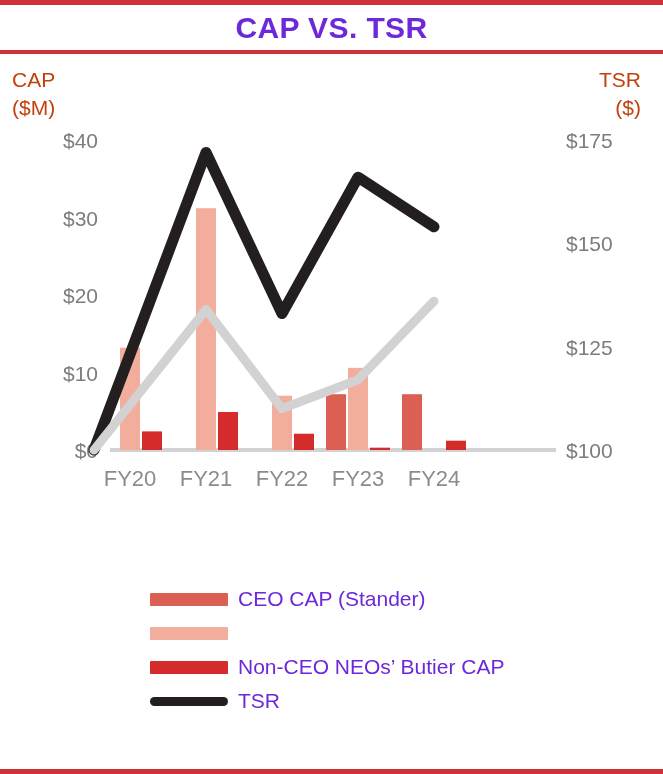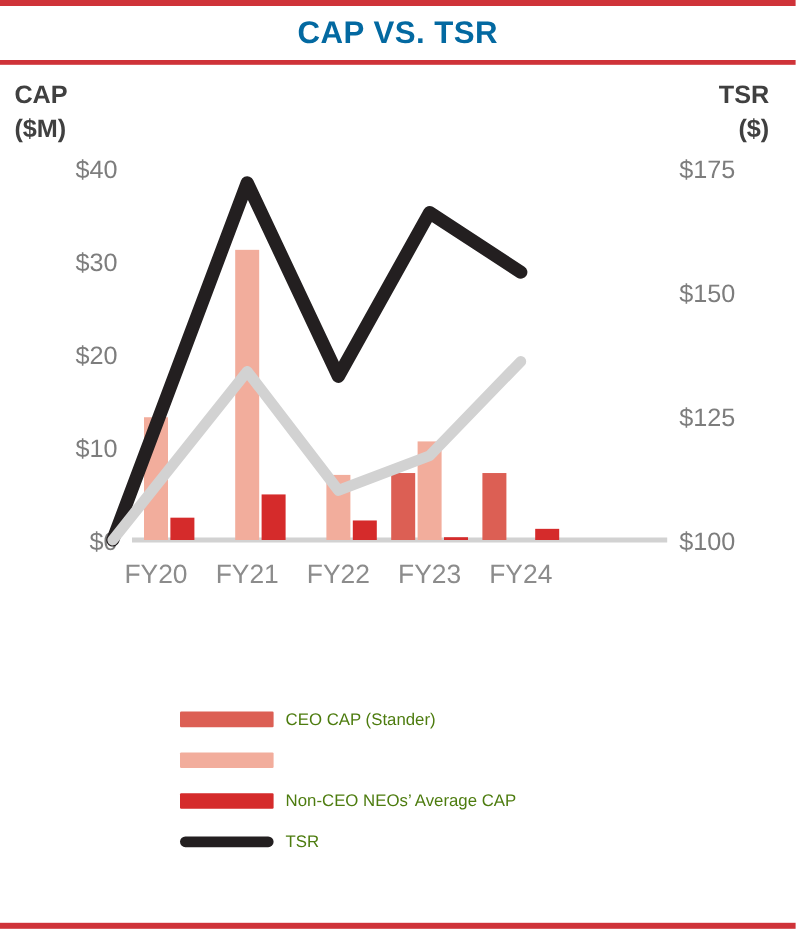"CAP VS. TSR" .chart-title { color: #0369a1 -> #6d28d9; font-size: 26px -> 30px }
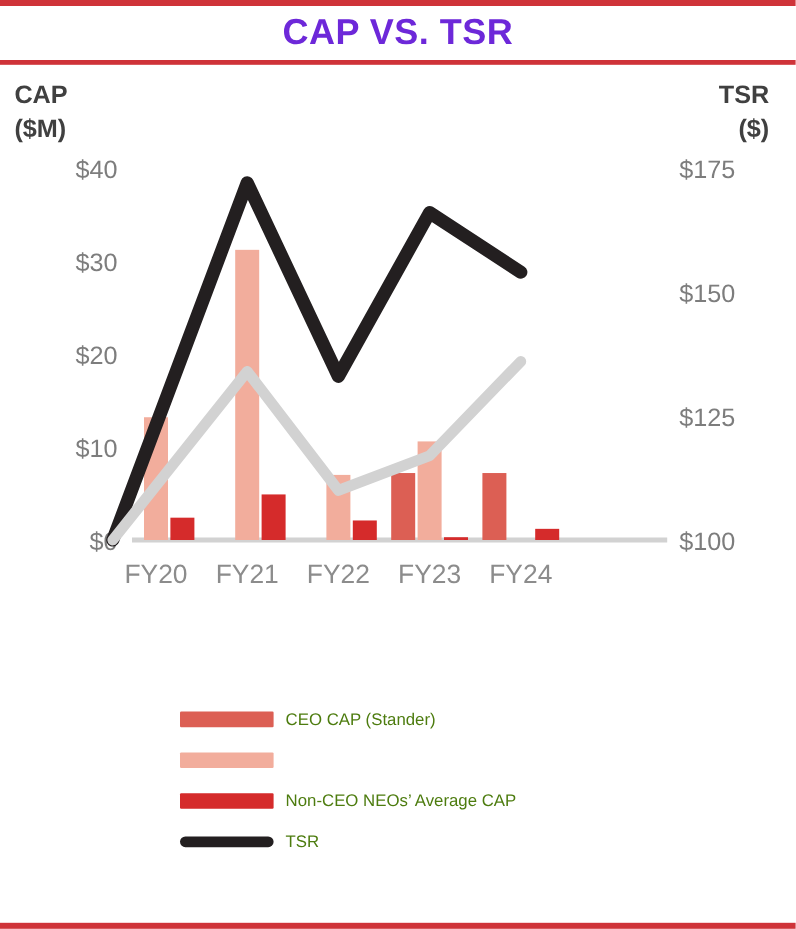"CAP" .axis-caption { color: #404040 -> #c2410c; font-weight: bold -> none }
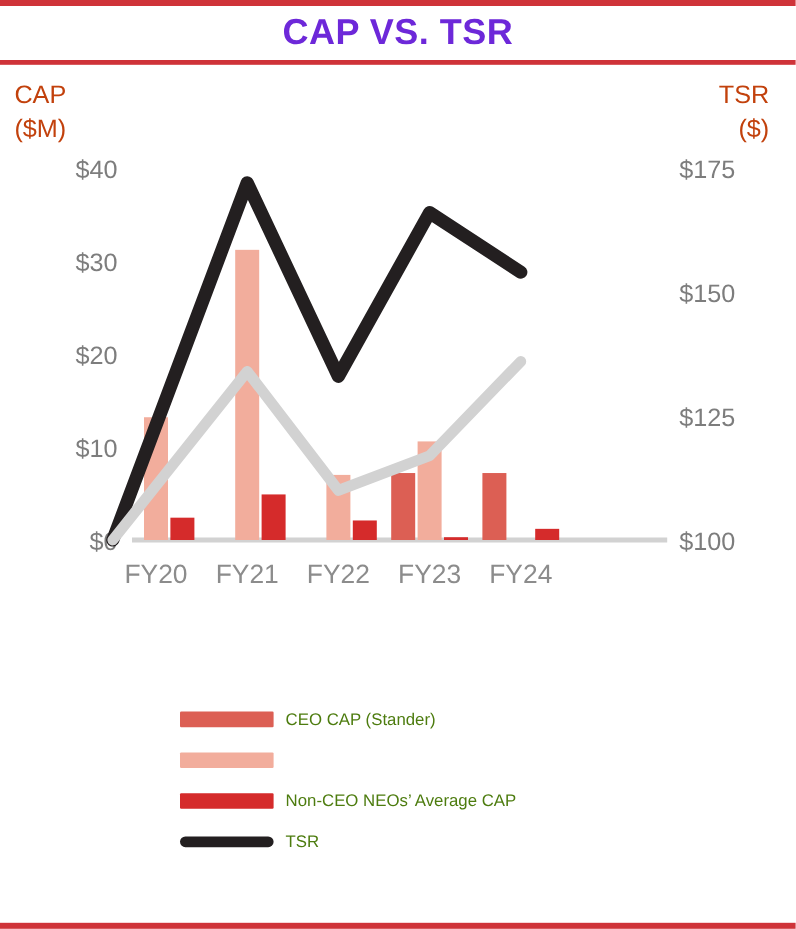"CEO CAP (Stander)" .legend-label { color: #4d7c0f -> #6d28d9; font-size: 14px -> 21px }
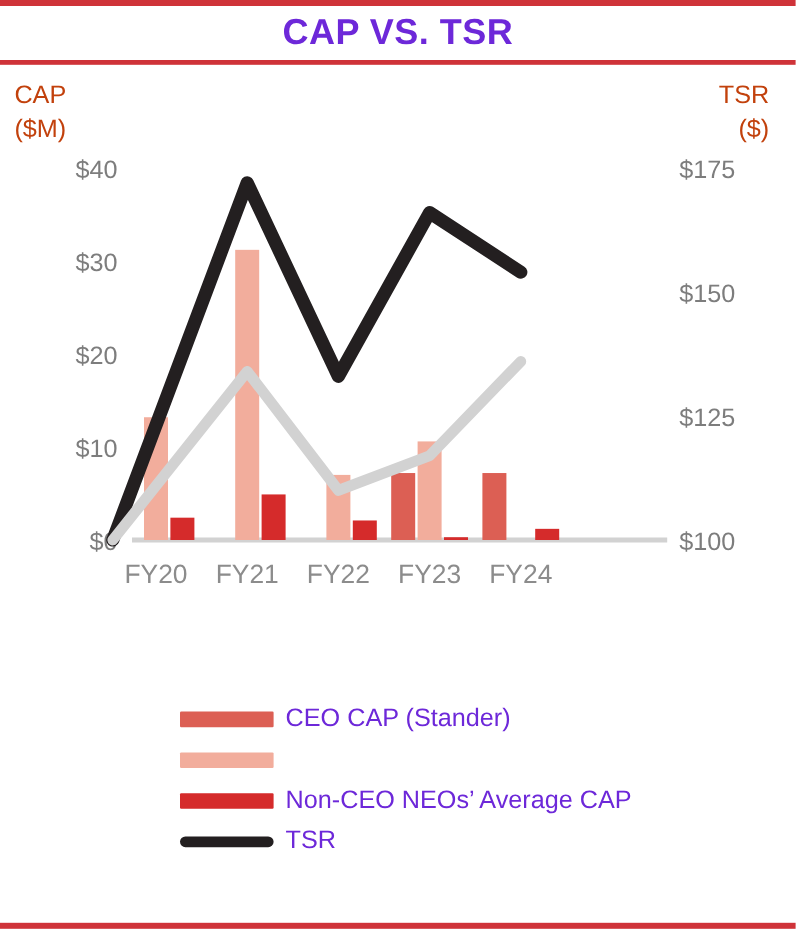"Non-CEO NEOs’ Average CAP" div.legend-label { text: Average -> Butier }
